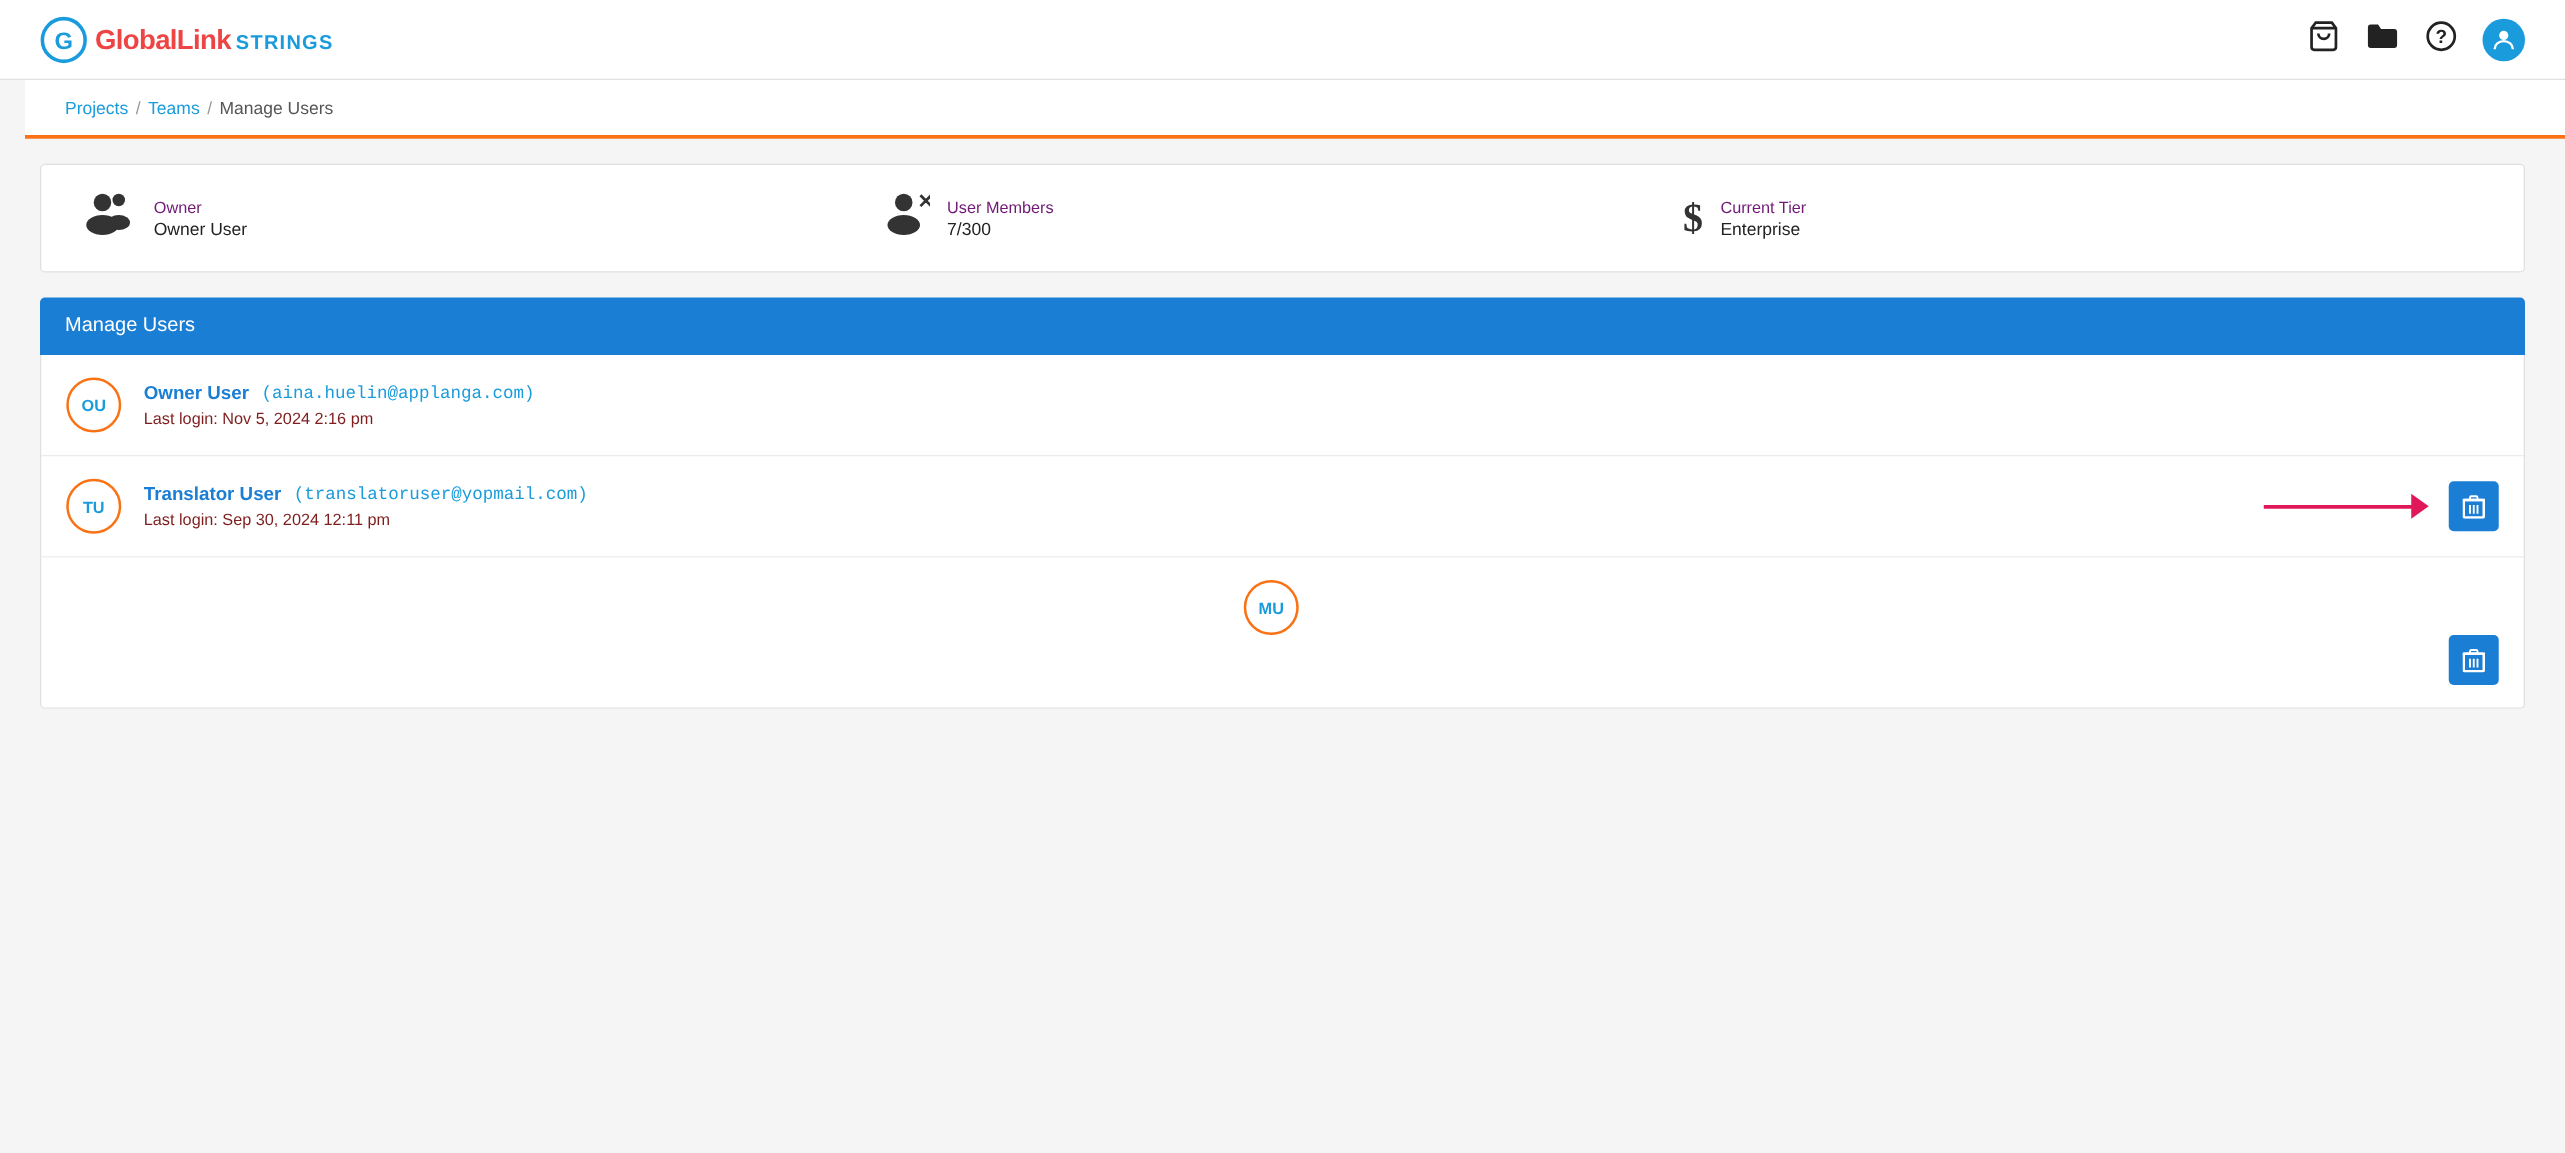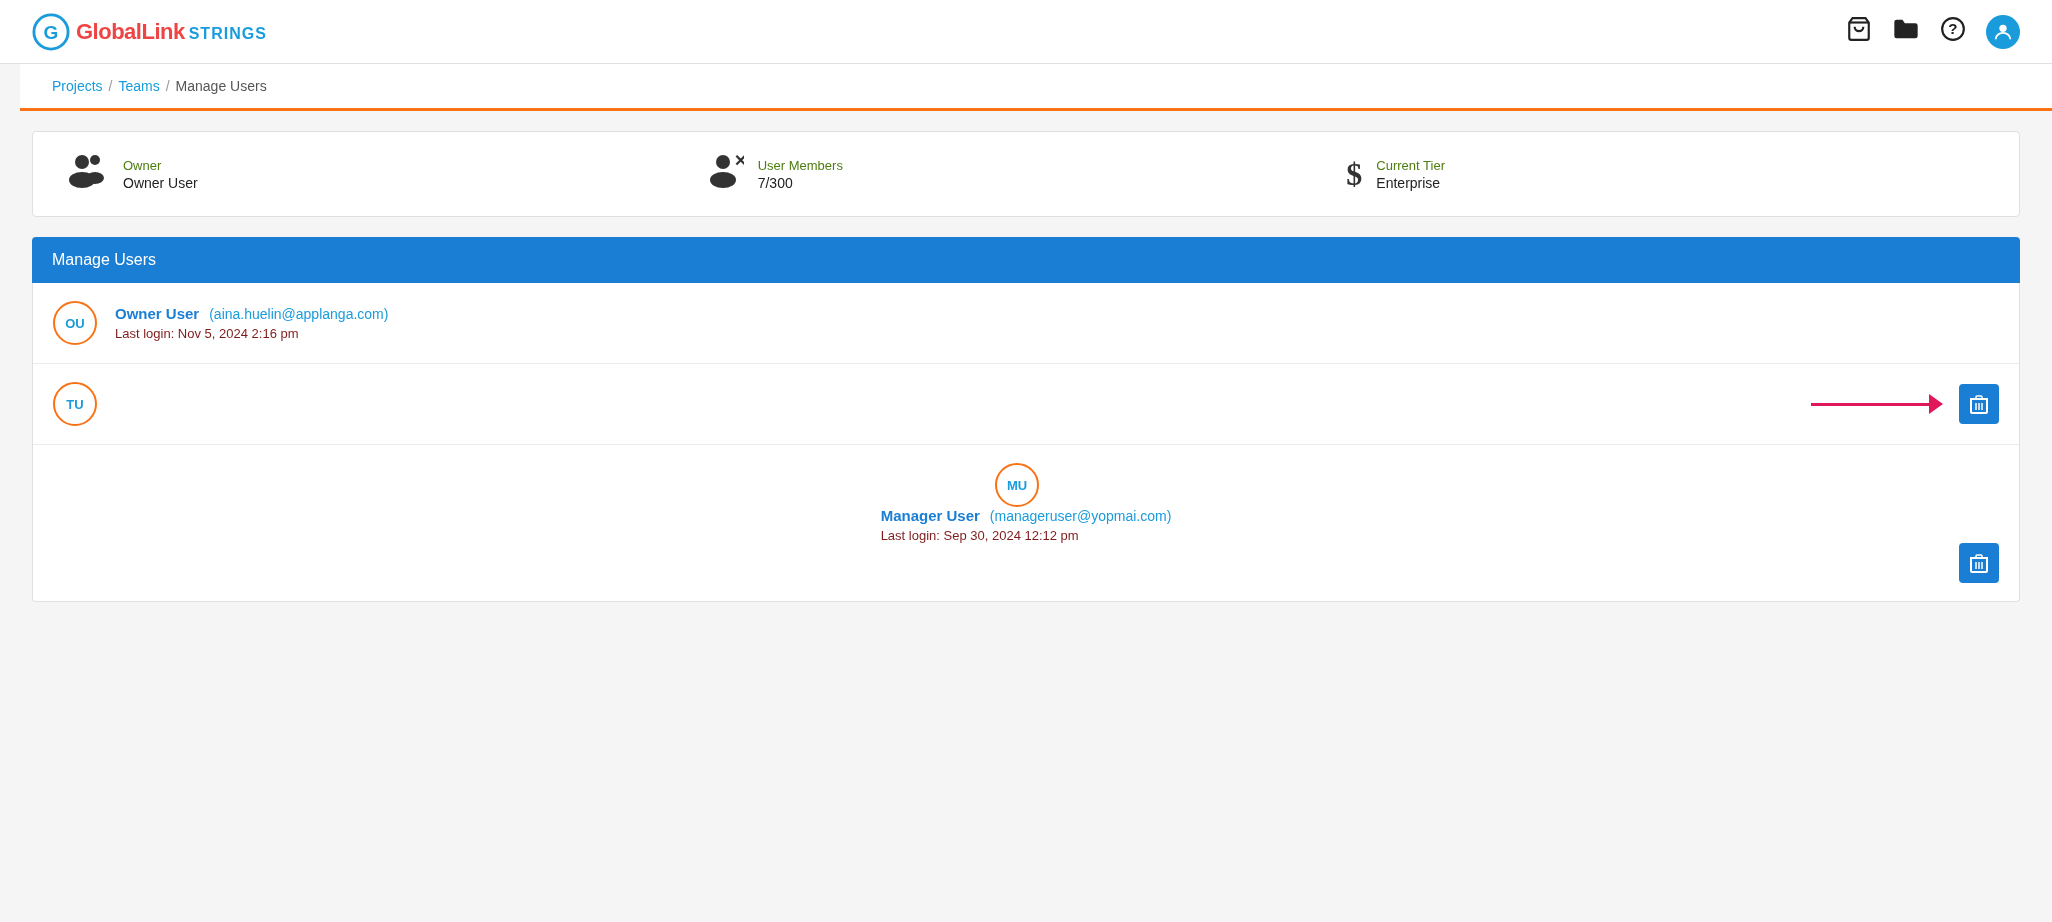"Owner" .stat-label { color: #4d7c0f -> #701a75 }
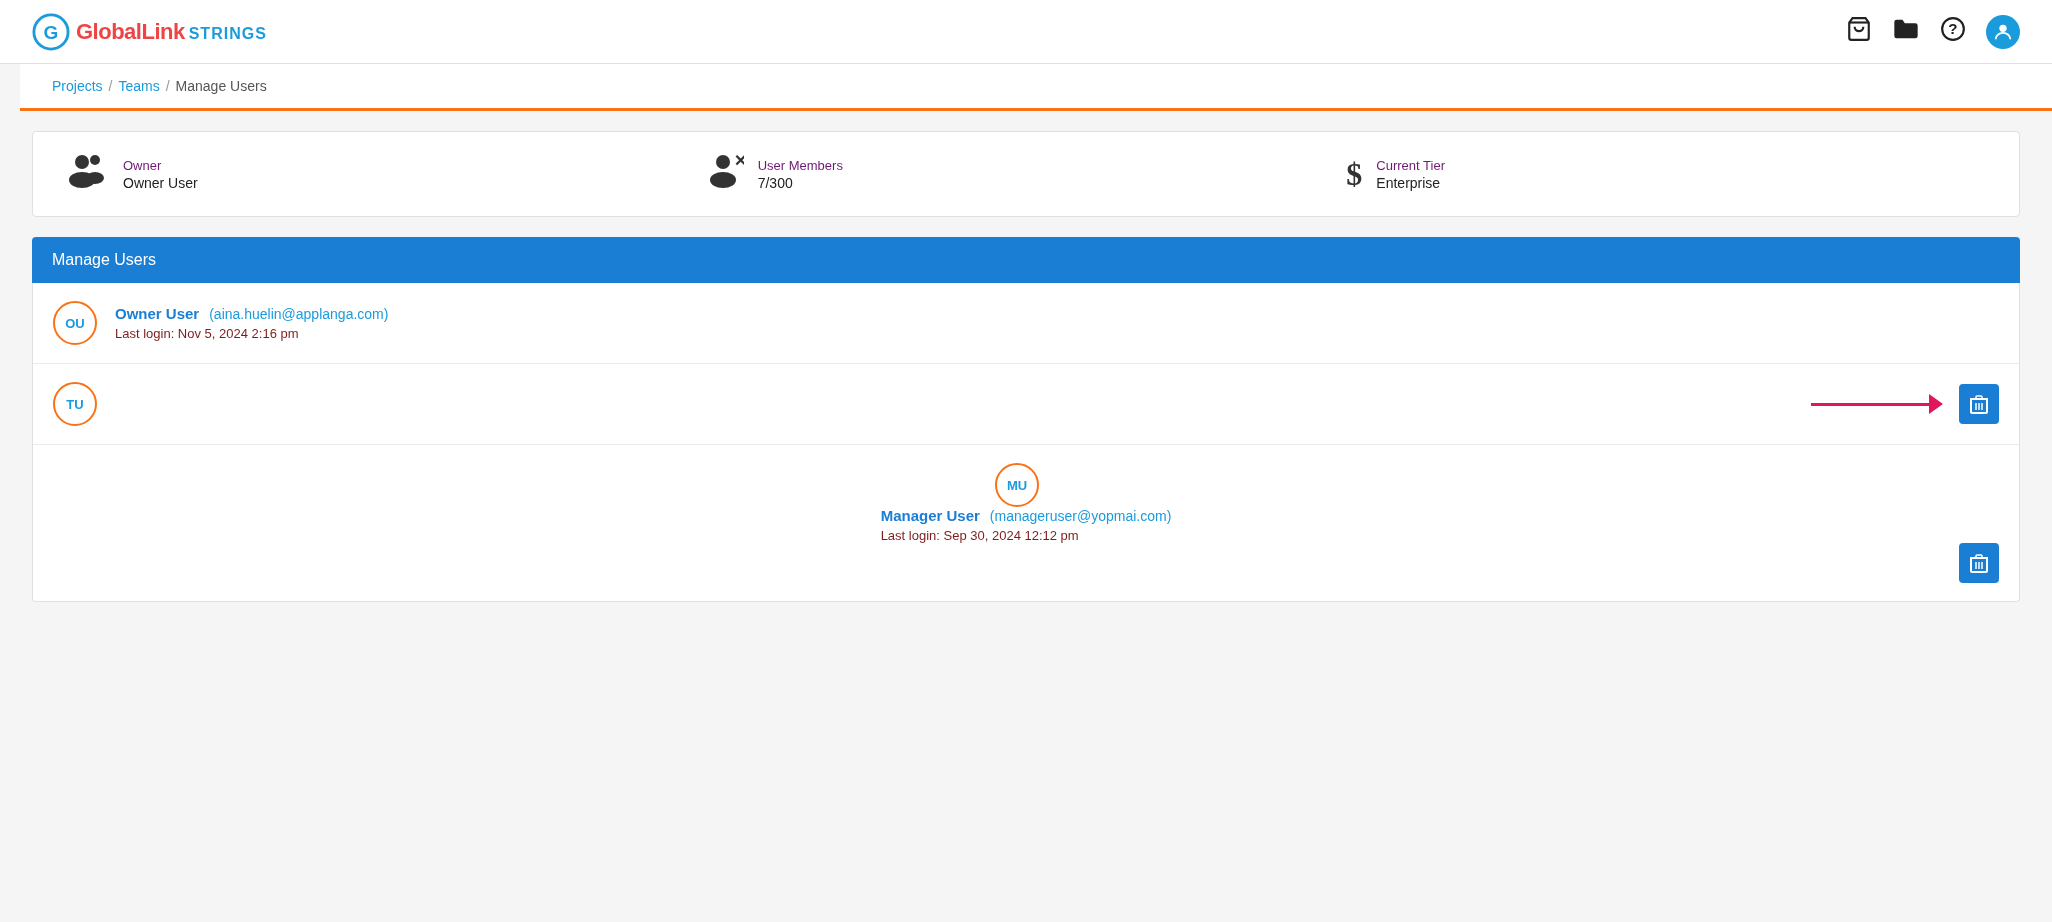"(aina.huelin@applanga.com)" .user-email { font-family: none -> Liberation Mono, monospace }
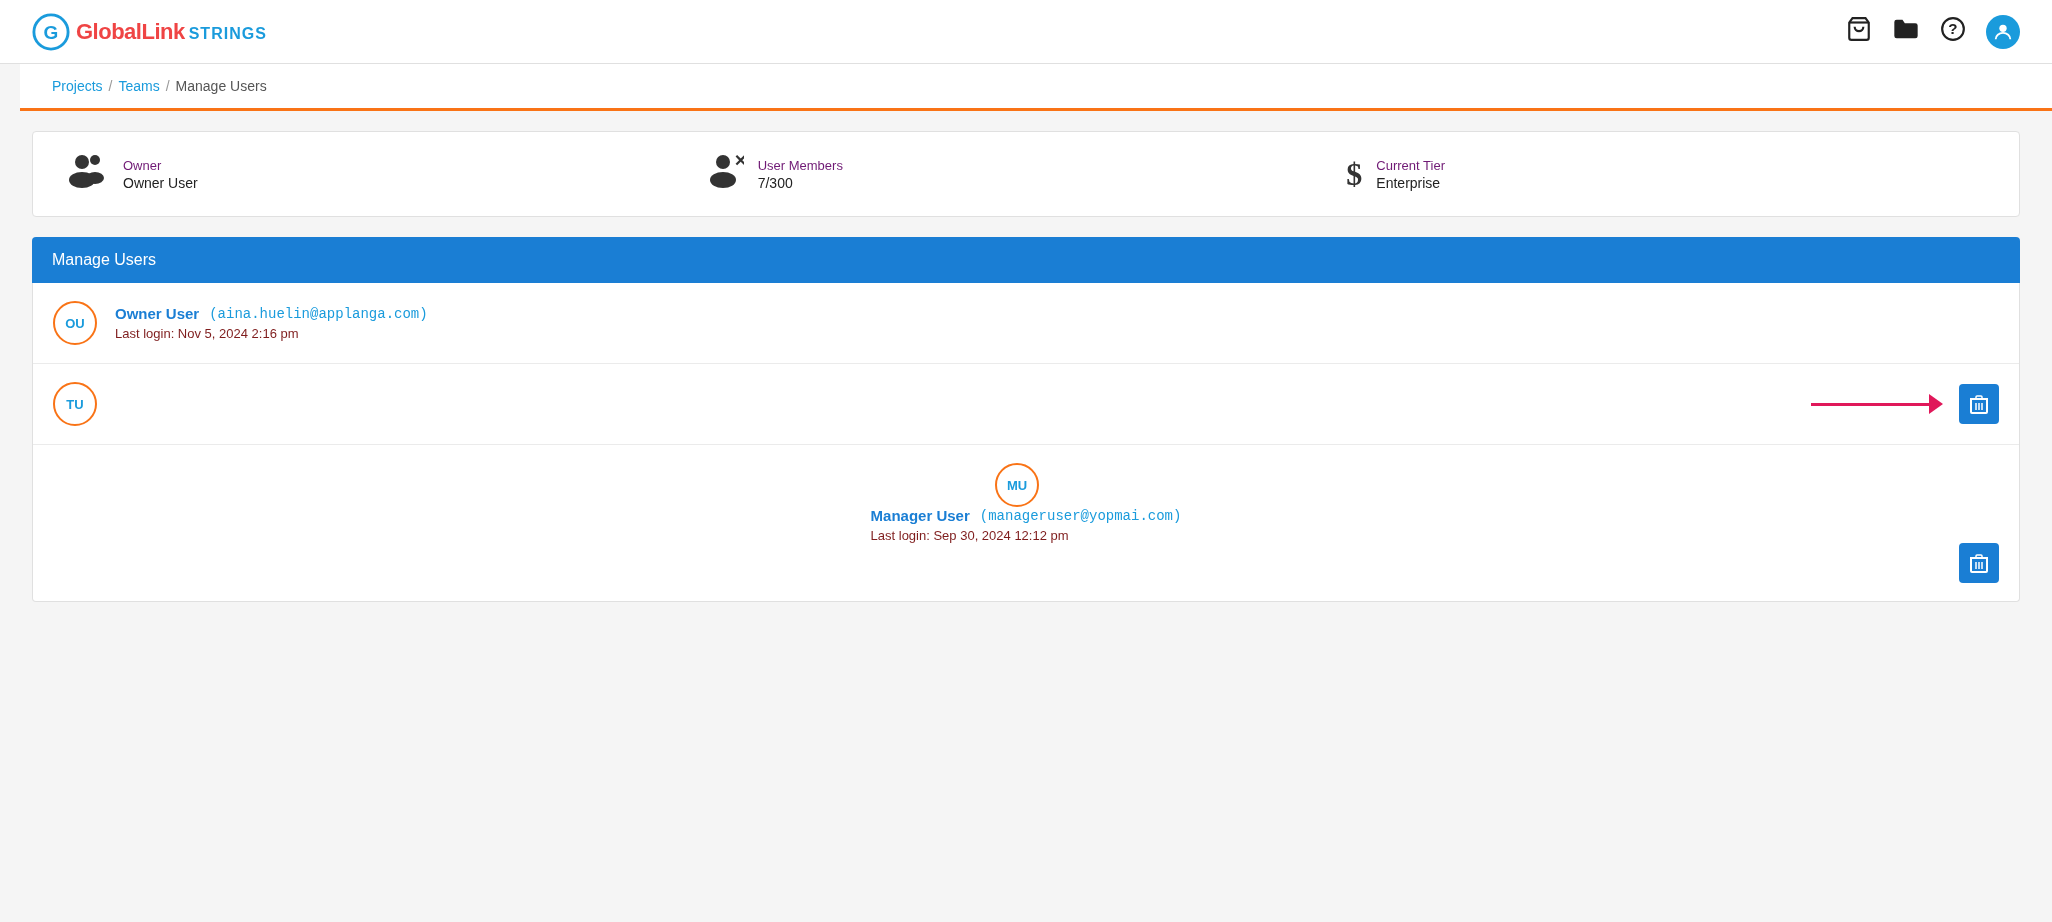"Translator User" div.user-info { html: none -> <div> <div> <span>Translator User</span> <span>(translatoruser@yopmail.com)</span> </div> <div>Last login: Sep 30, 2024 12:11 pm</div> </div> }
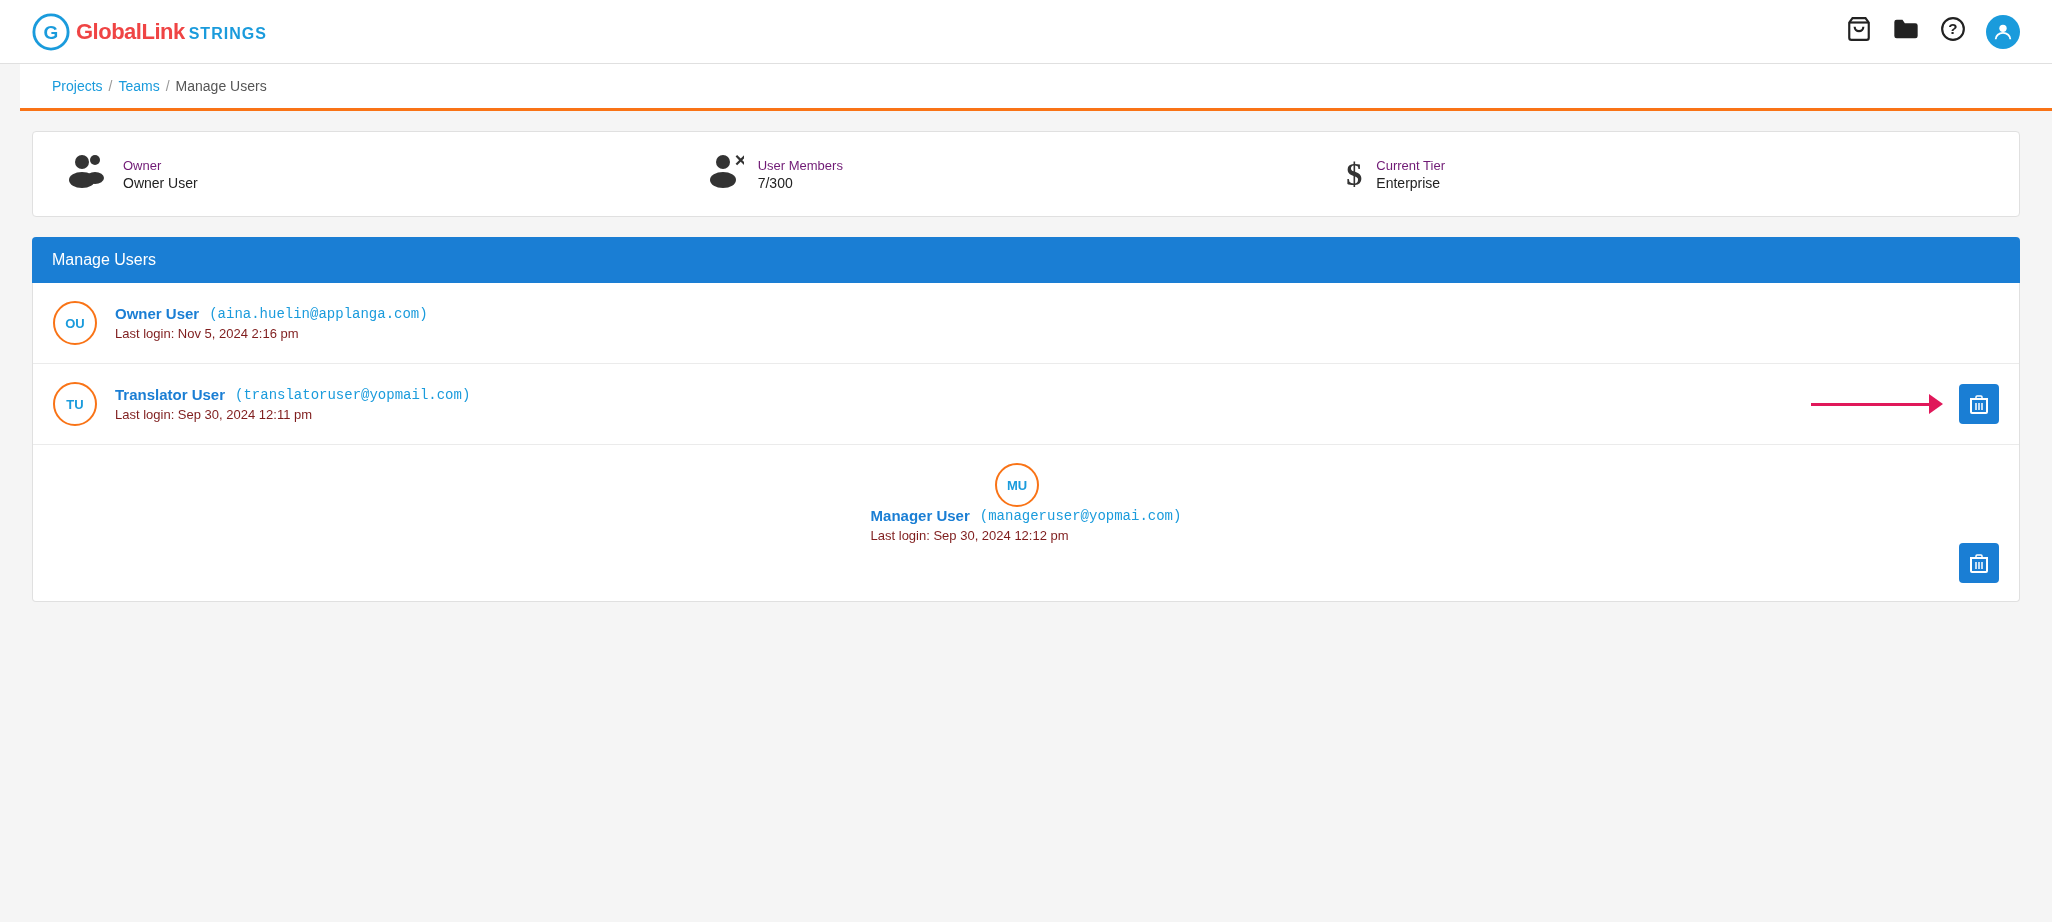"Manager User" div.user-info { html: <div> <div> <span>Manager User</span> <span>(manageruser@yopmai.com)</span> </div> <div>Last login: Sep 30, 2024 12:12 pm</div> </div> -> none }
